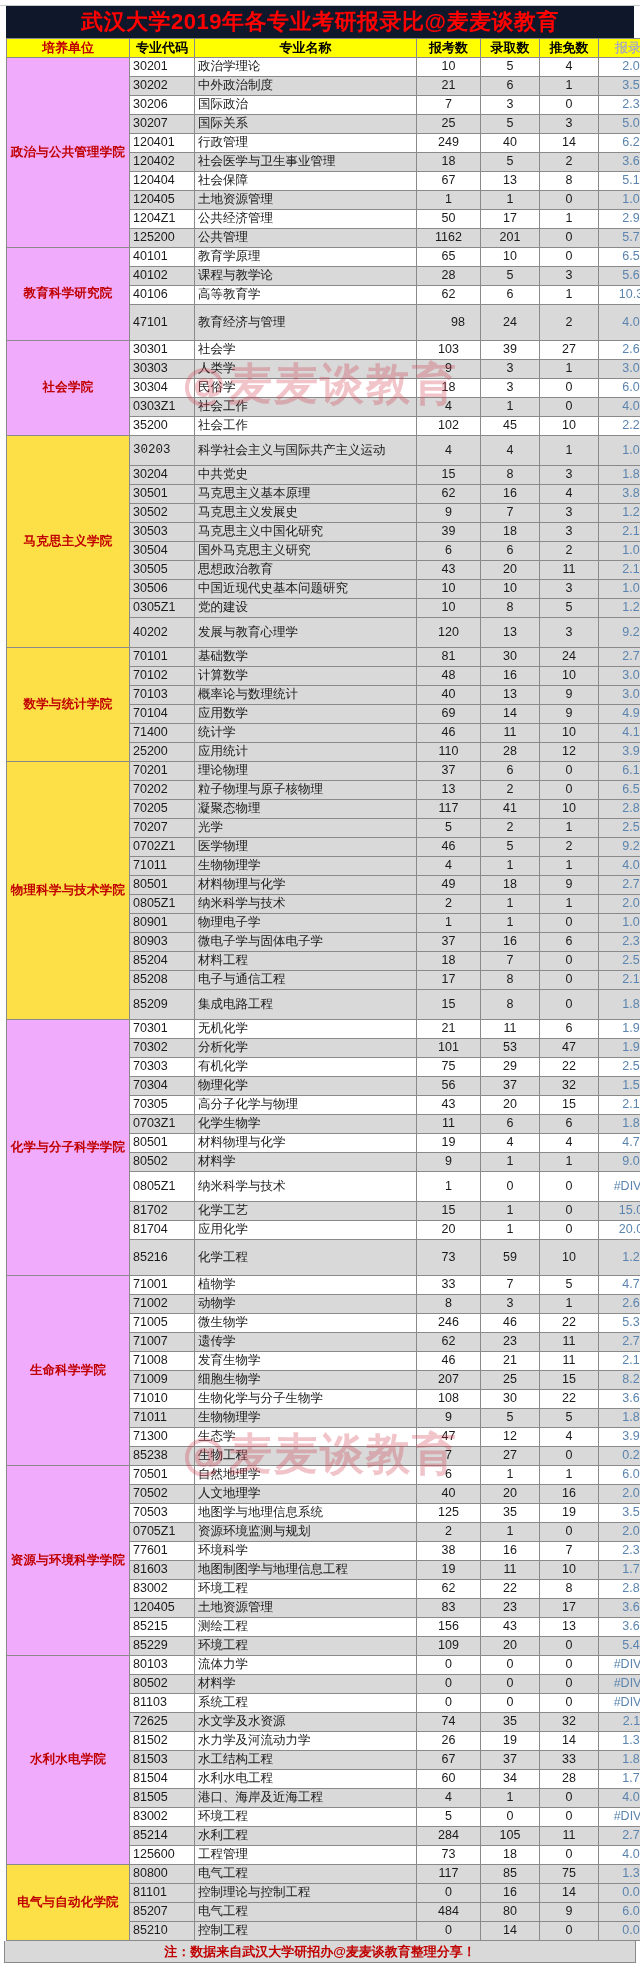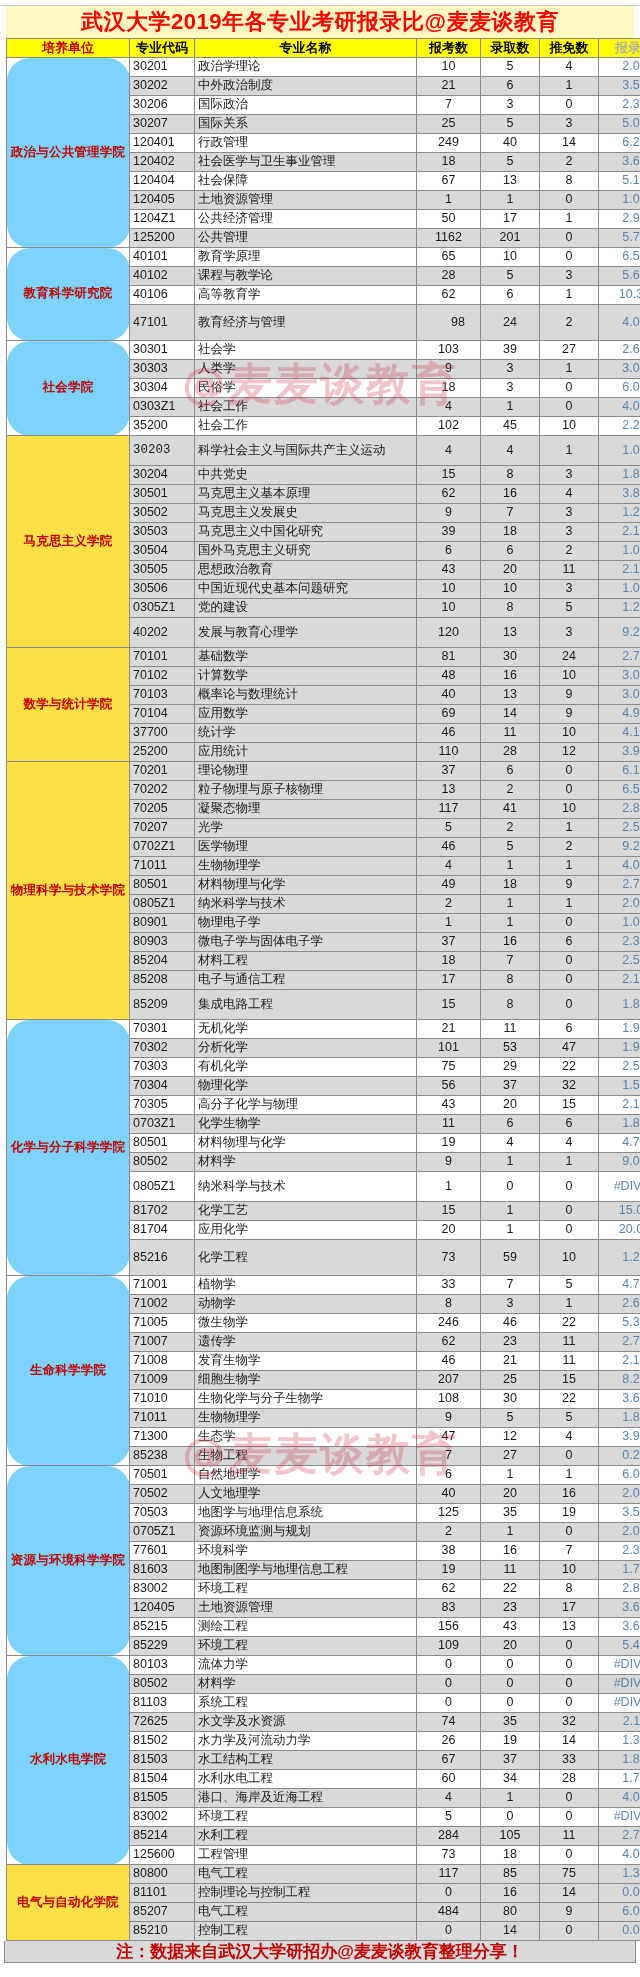"武汉大学2019年各专业考研报录比@麦麦谈教育" .title-bar { background: #fef9c3 -> #0f172a }
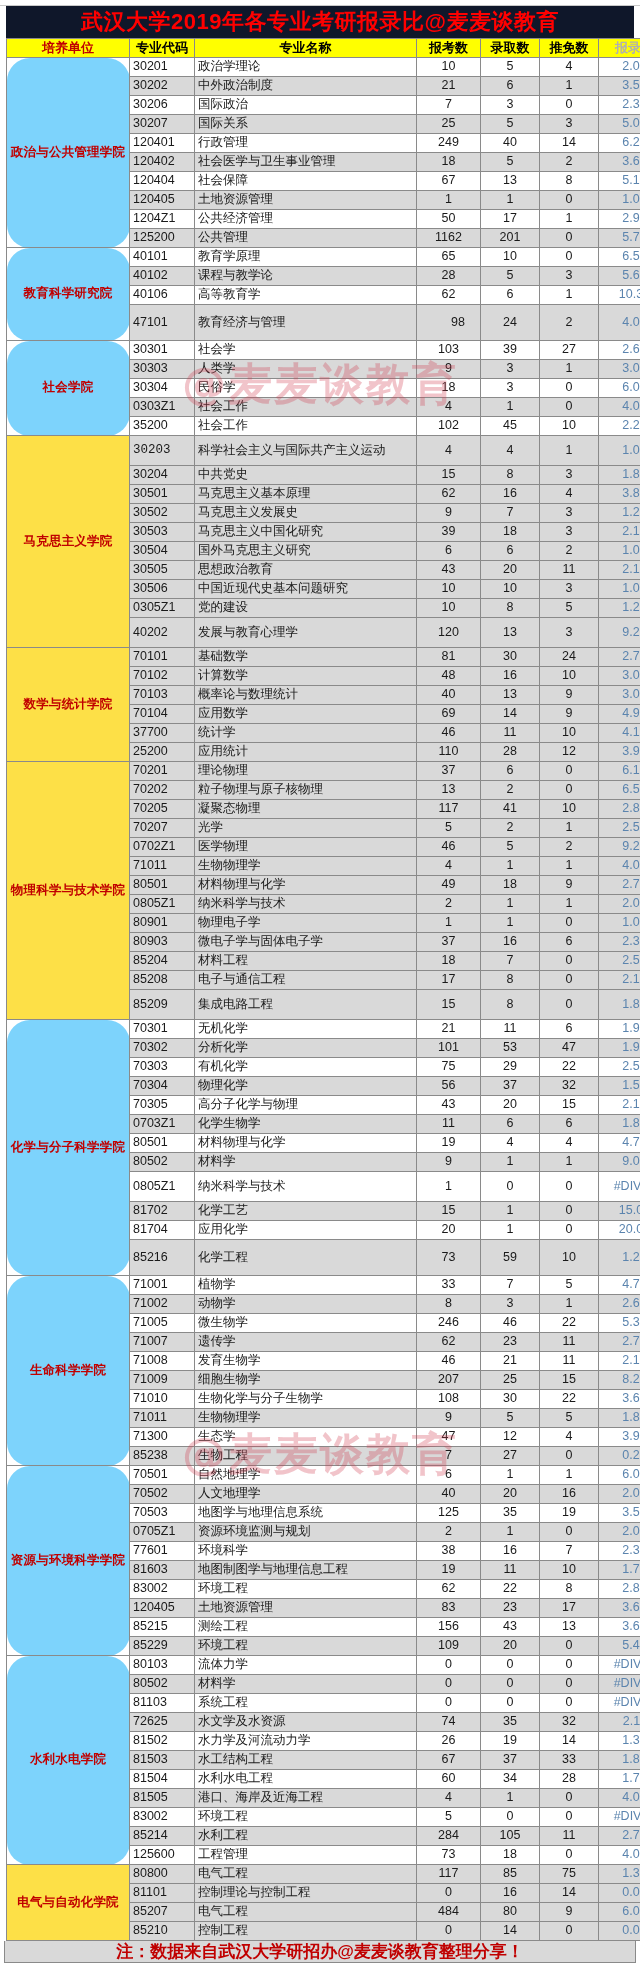"政治与公共管理学院" td.unit.bg-plain { background: #7dd3fc -> #f0abfc; border-radius: 23px -> none }
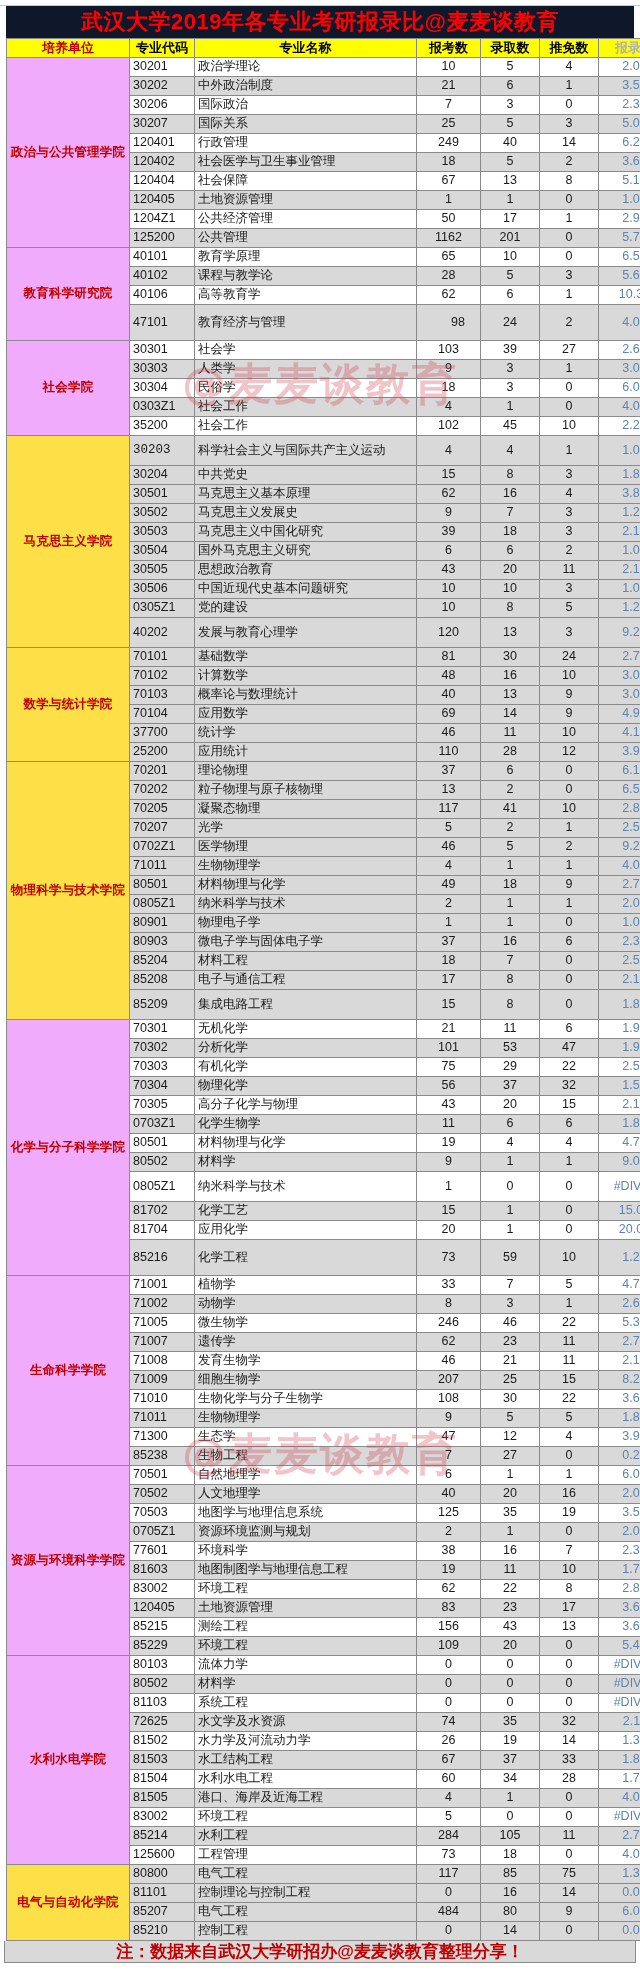"37700" td.code { text: 37700 -> 71400 }
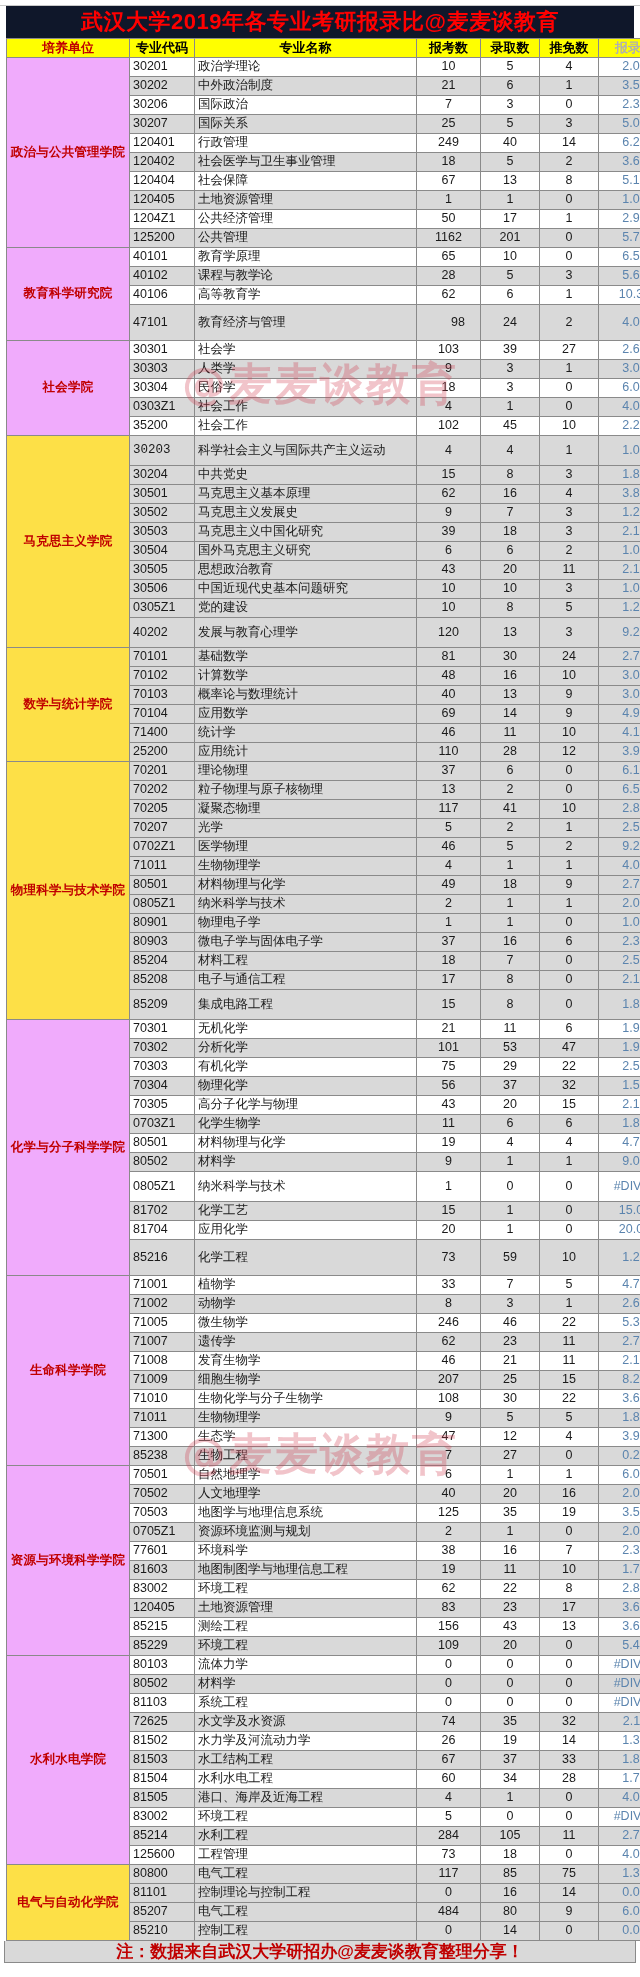"注：数据来自武汉大学研招办@麦麦谈教育整理分享！" .footnote { font-size: 17px -> 13px }
